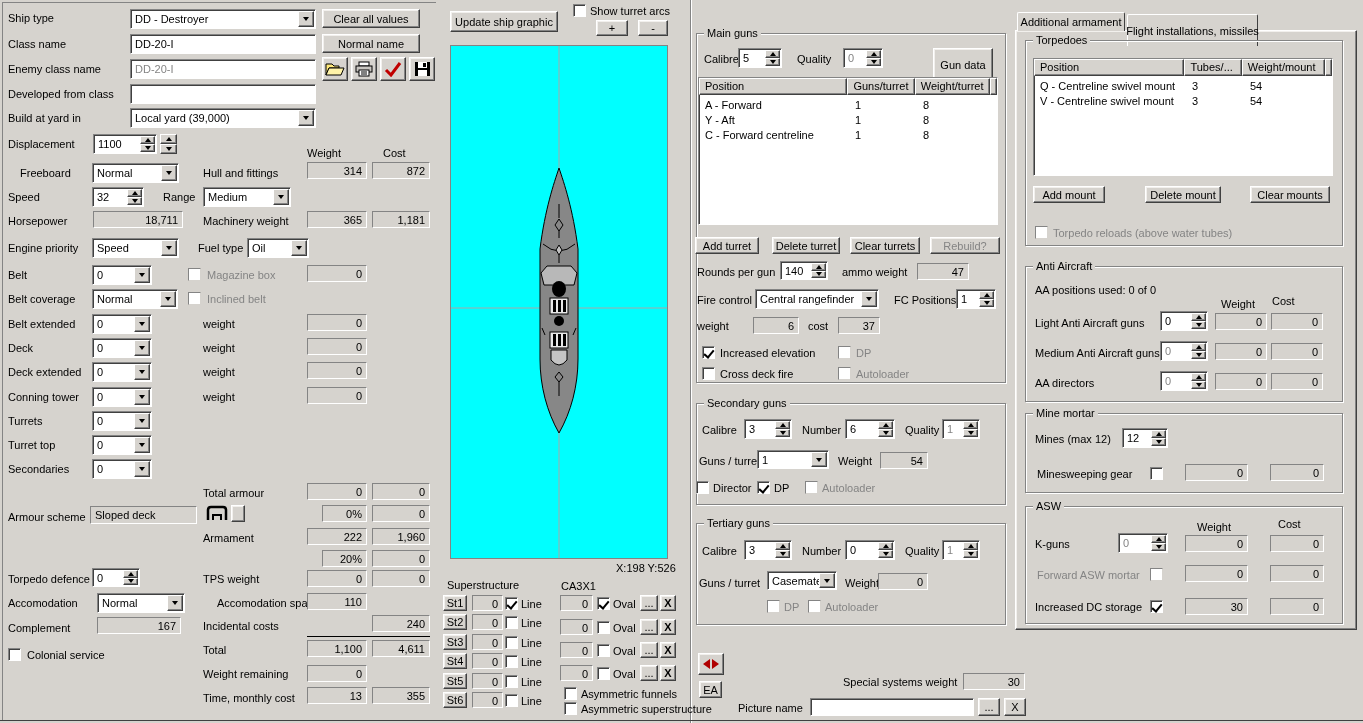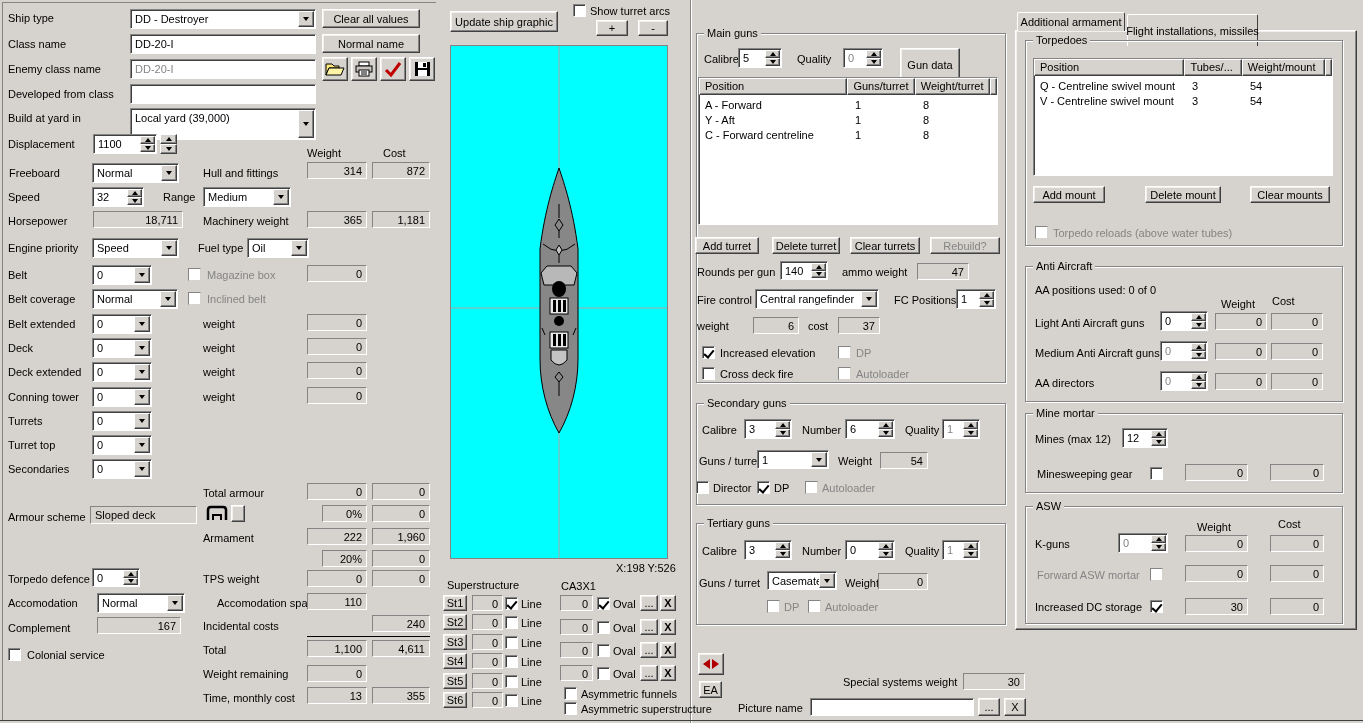"Gun data" div.btn { left: 900px -> 933px }
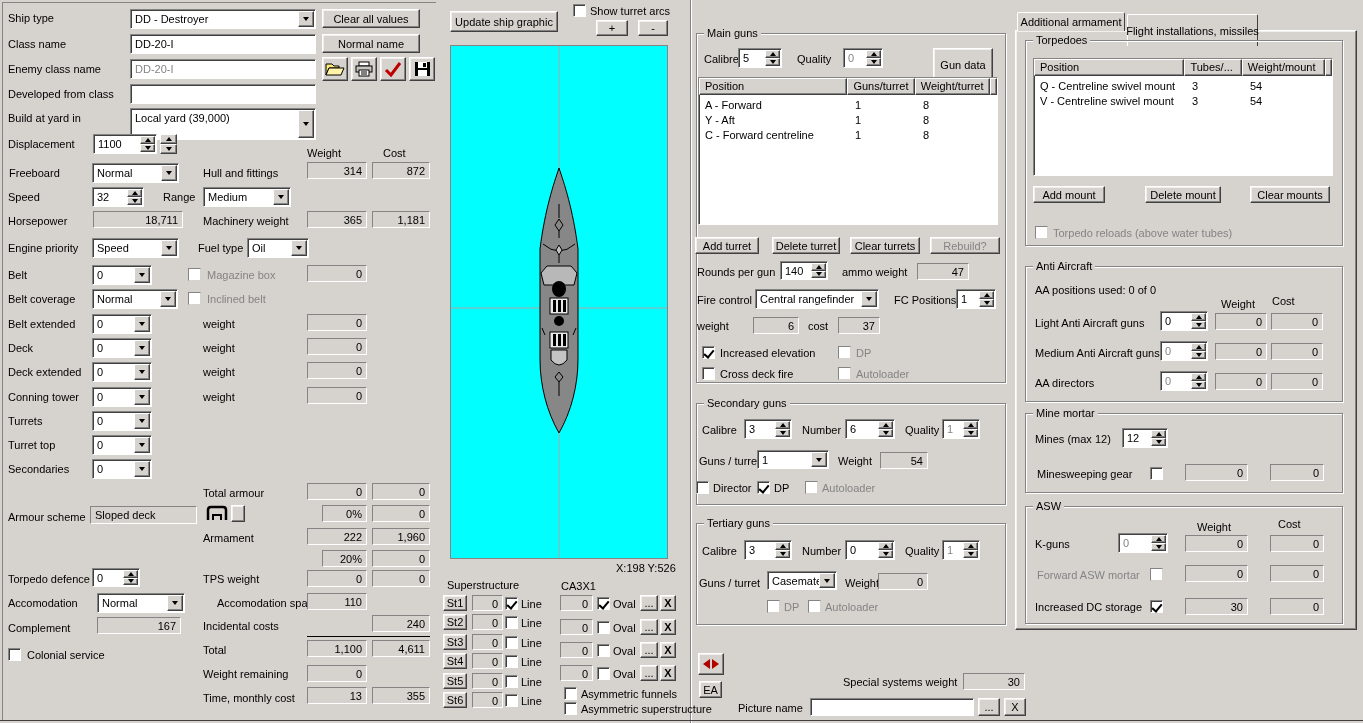"Local yard (39,000)" div.combo { height: 32px -> 20px }
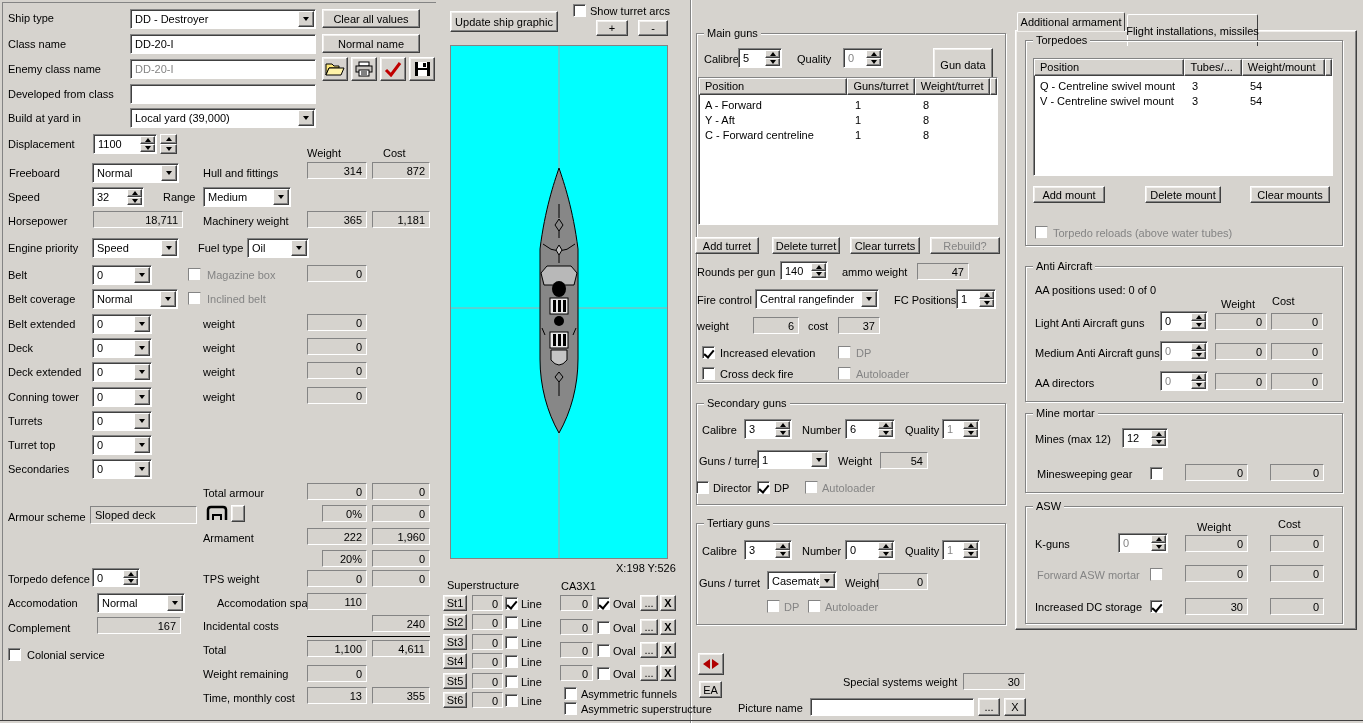"Freeboard" div.lbl { left: 9px -> 20px }
